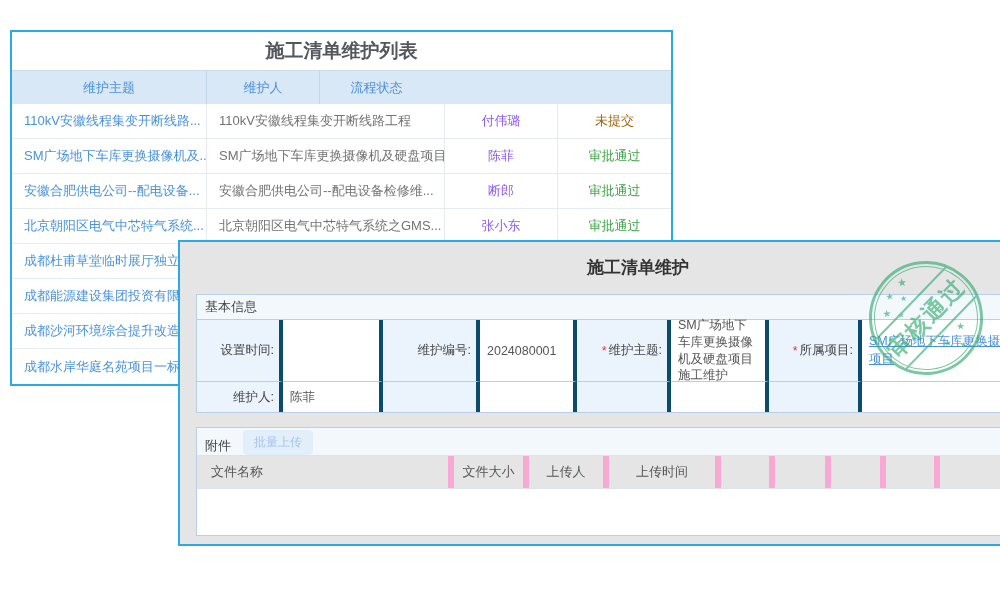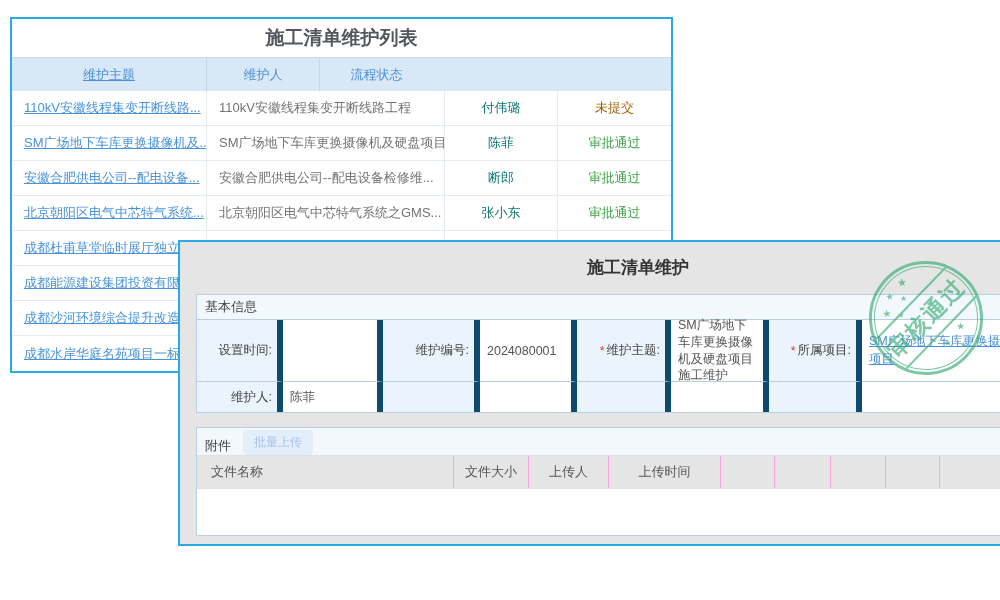"施工清单维护列表" .list-panel { top: 17px -> 30px }
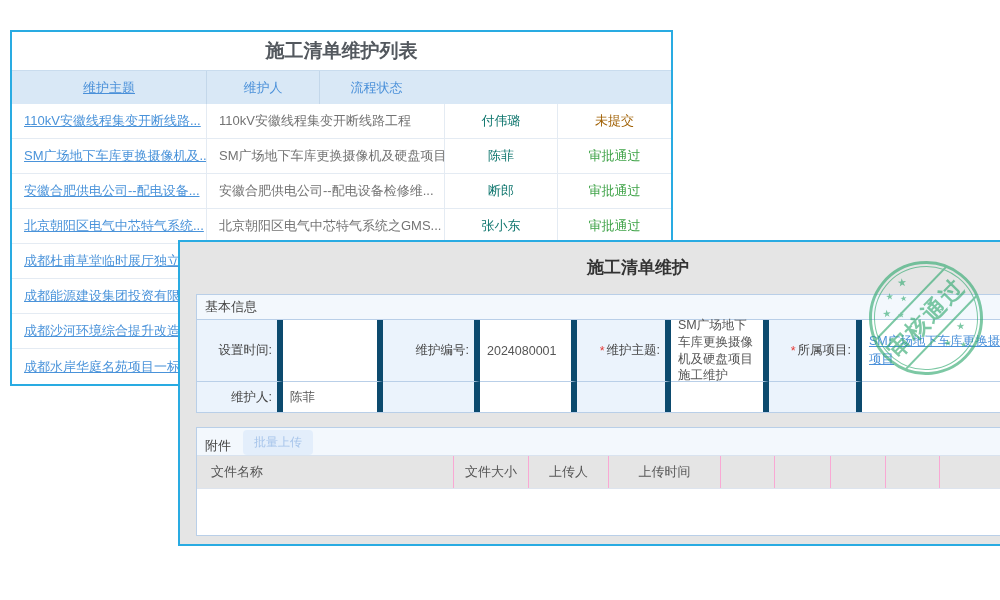"维护主题" .c1 { text-decoration: underline -> none }
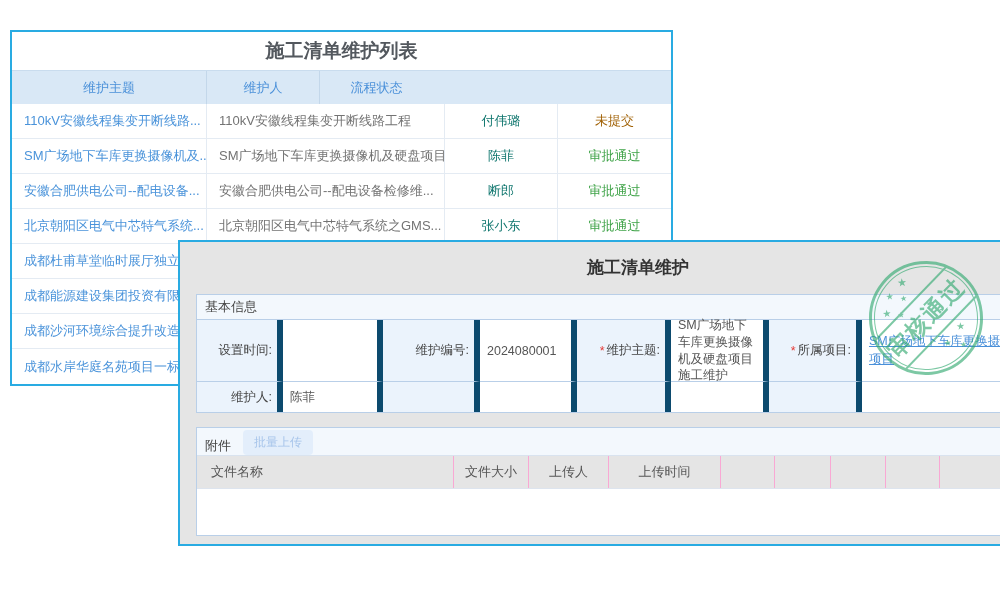"付伟璐" .c3 { color: #0f766e -> #8b5cf6 }
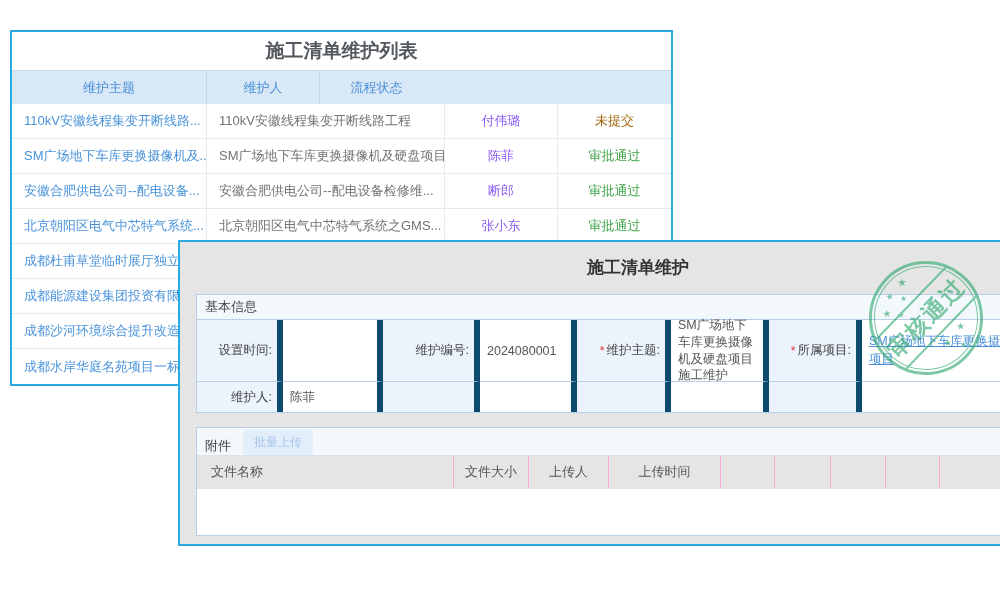"SM广场地下车库更换摄像机及硬盘项目施工维护" .fcell { border-right: 6px solid #0c4a6e -> 4px solid #0c4a6e }
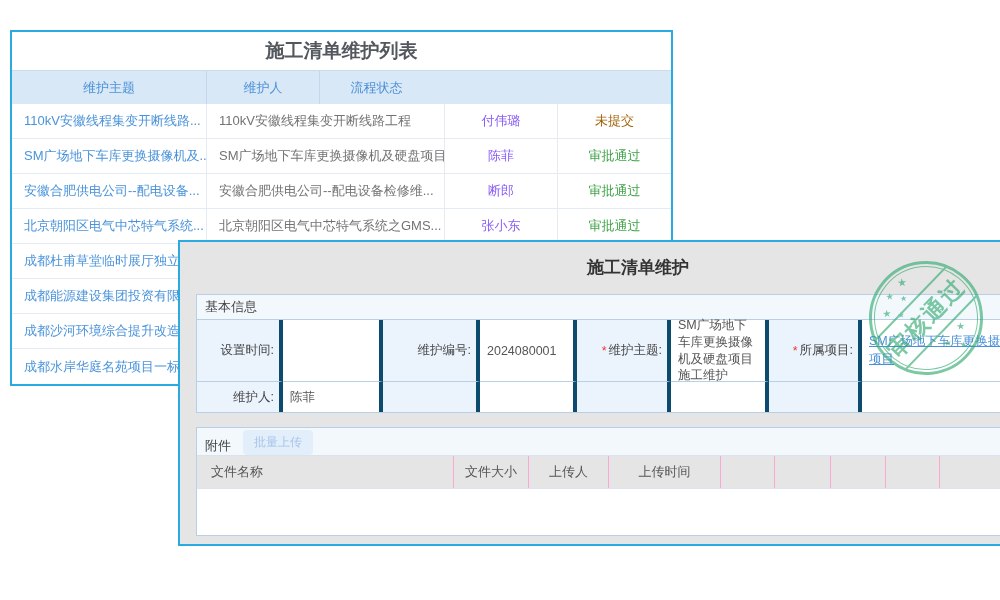"文件名称" .acell { border-right: 1px solid #f9a8d4 -> 6px solid #f9a8d4 }
